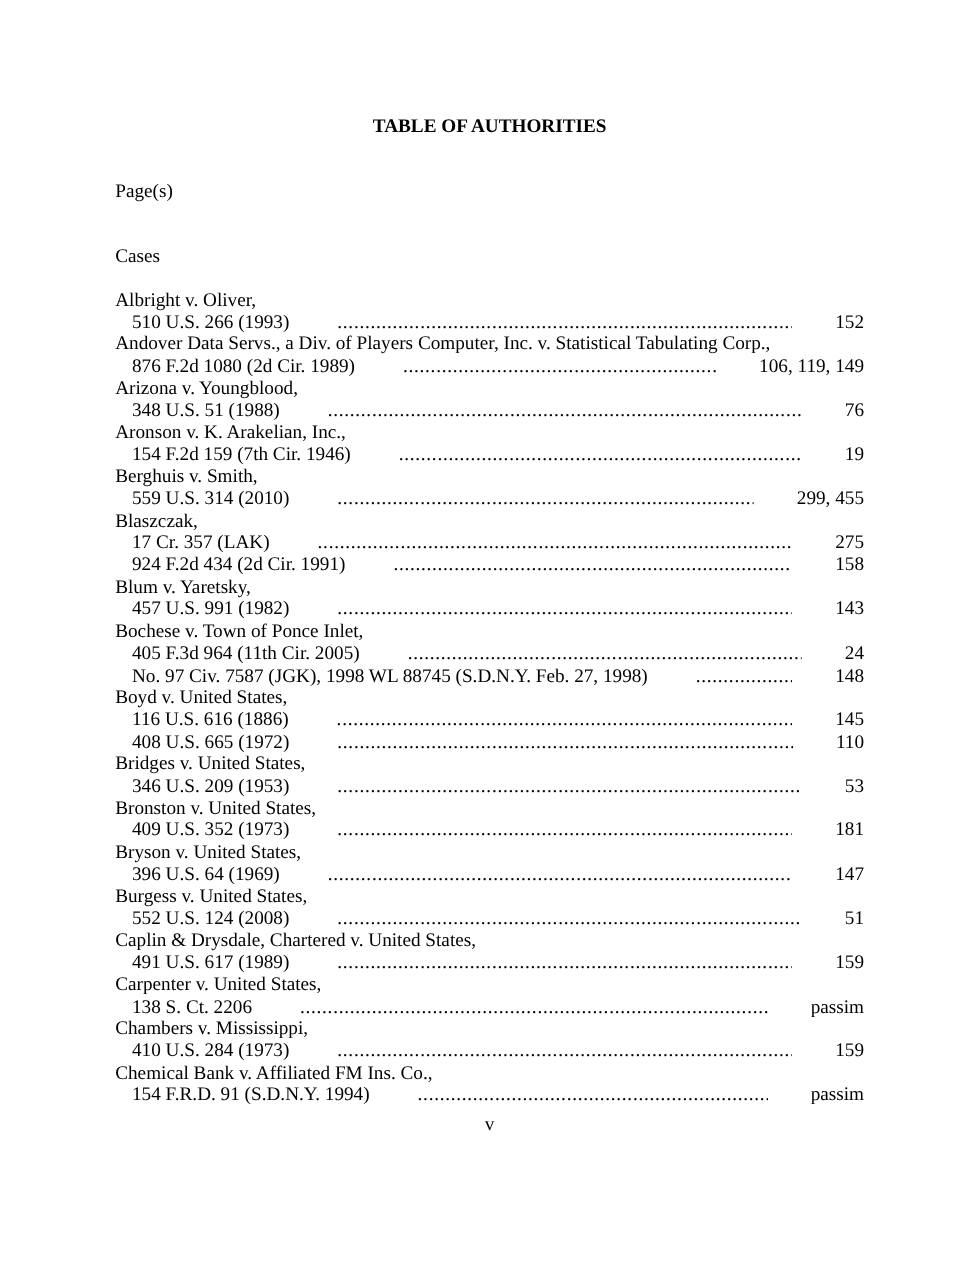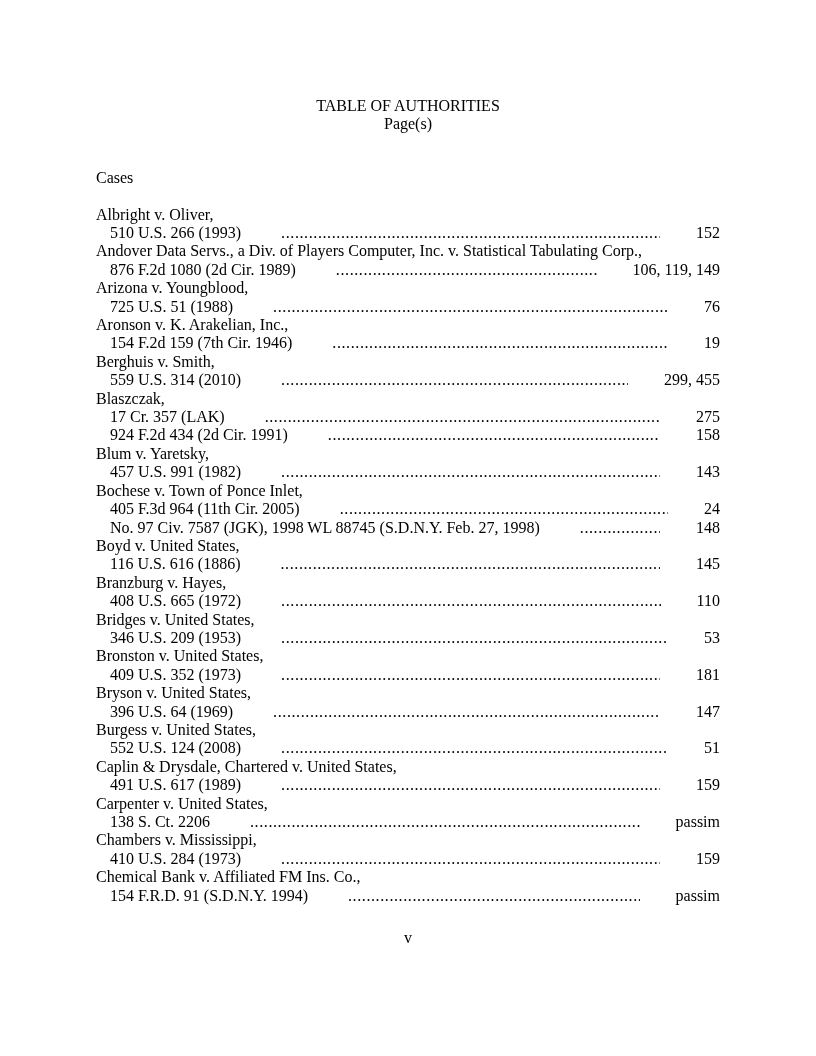"TABLE OF AUTHORITIES" .doc-title { font-weight: normal -> bold }
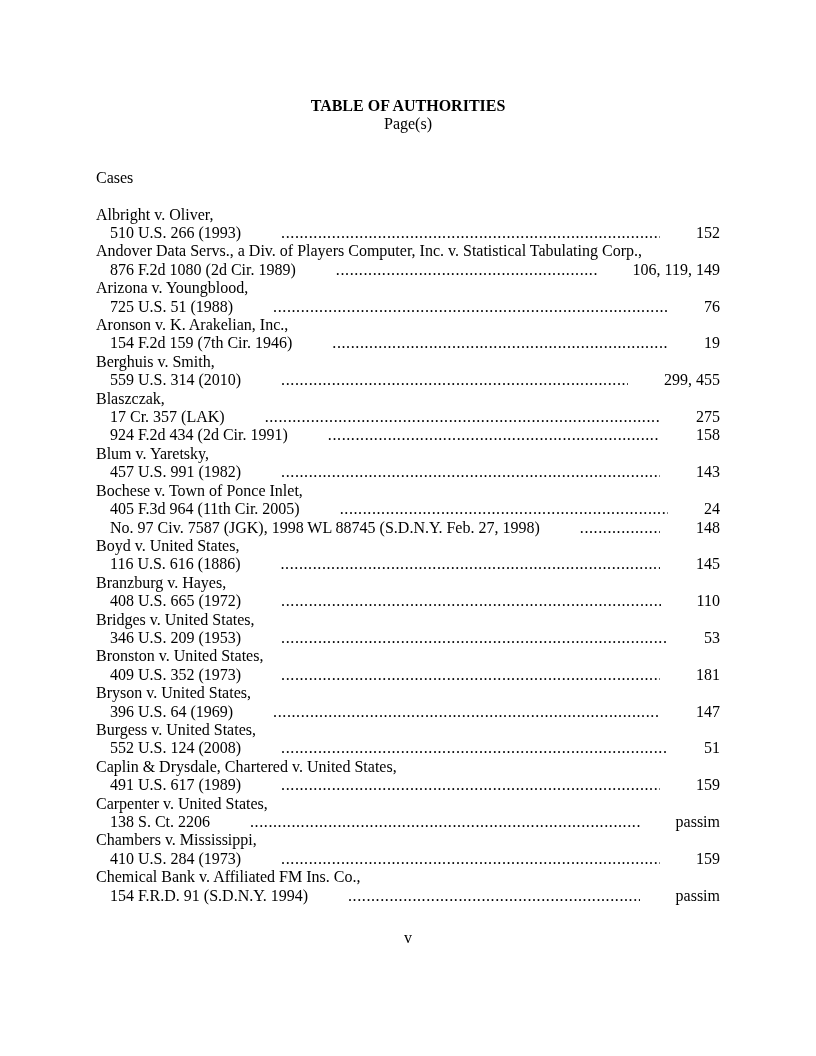"Page(s)" .pages-label { margin-top: none -> 36px; text-align: center -> left }
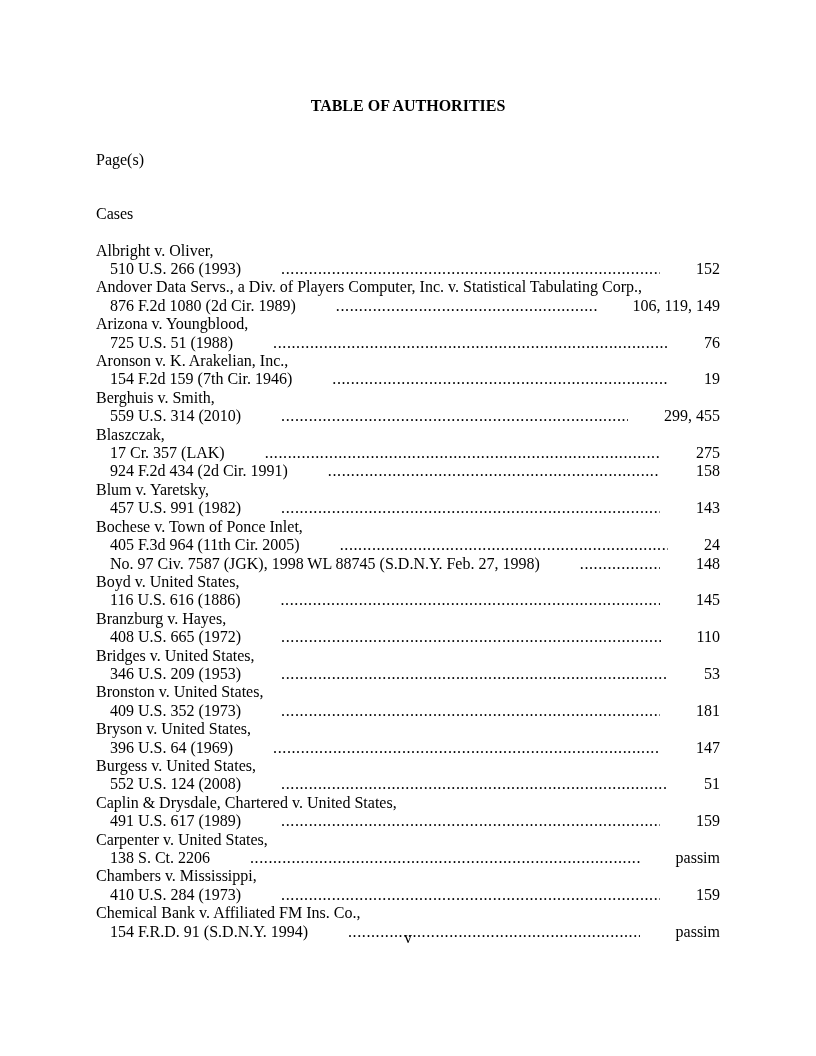"725 U.S. 51 (1988)" span.cite-text { text: 725 -> 348 }
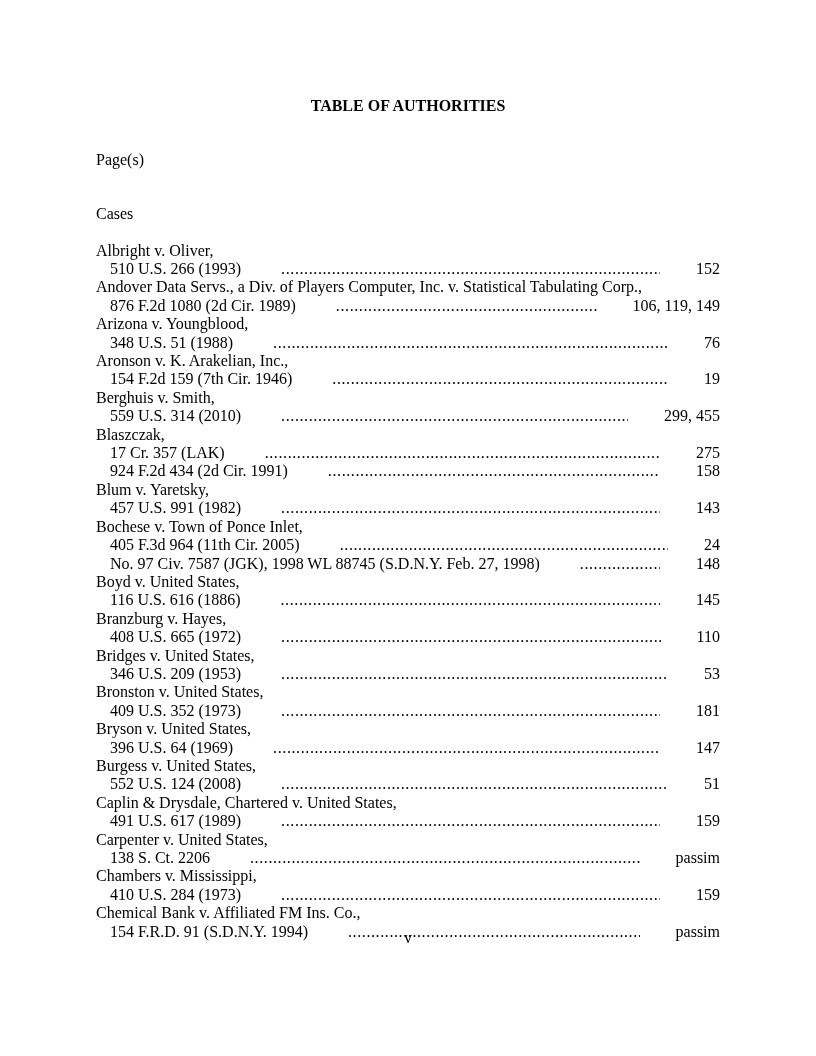"Branzburg v. Hayes," div.case-name { html: <div>Branzburg v. Hayes,</div> -> none }
